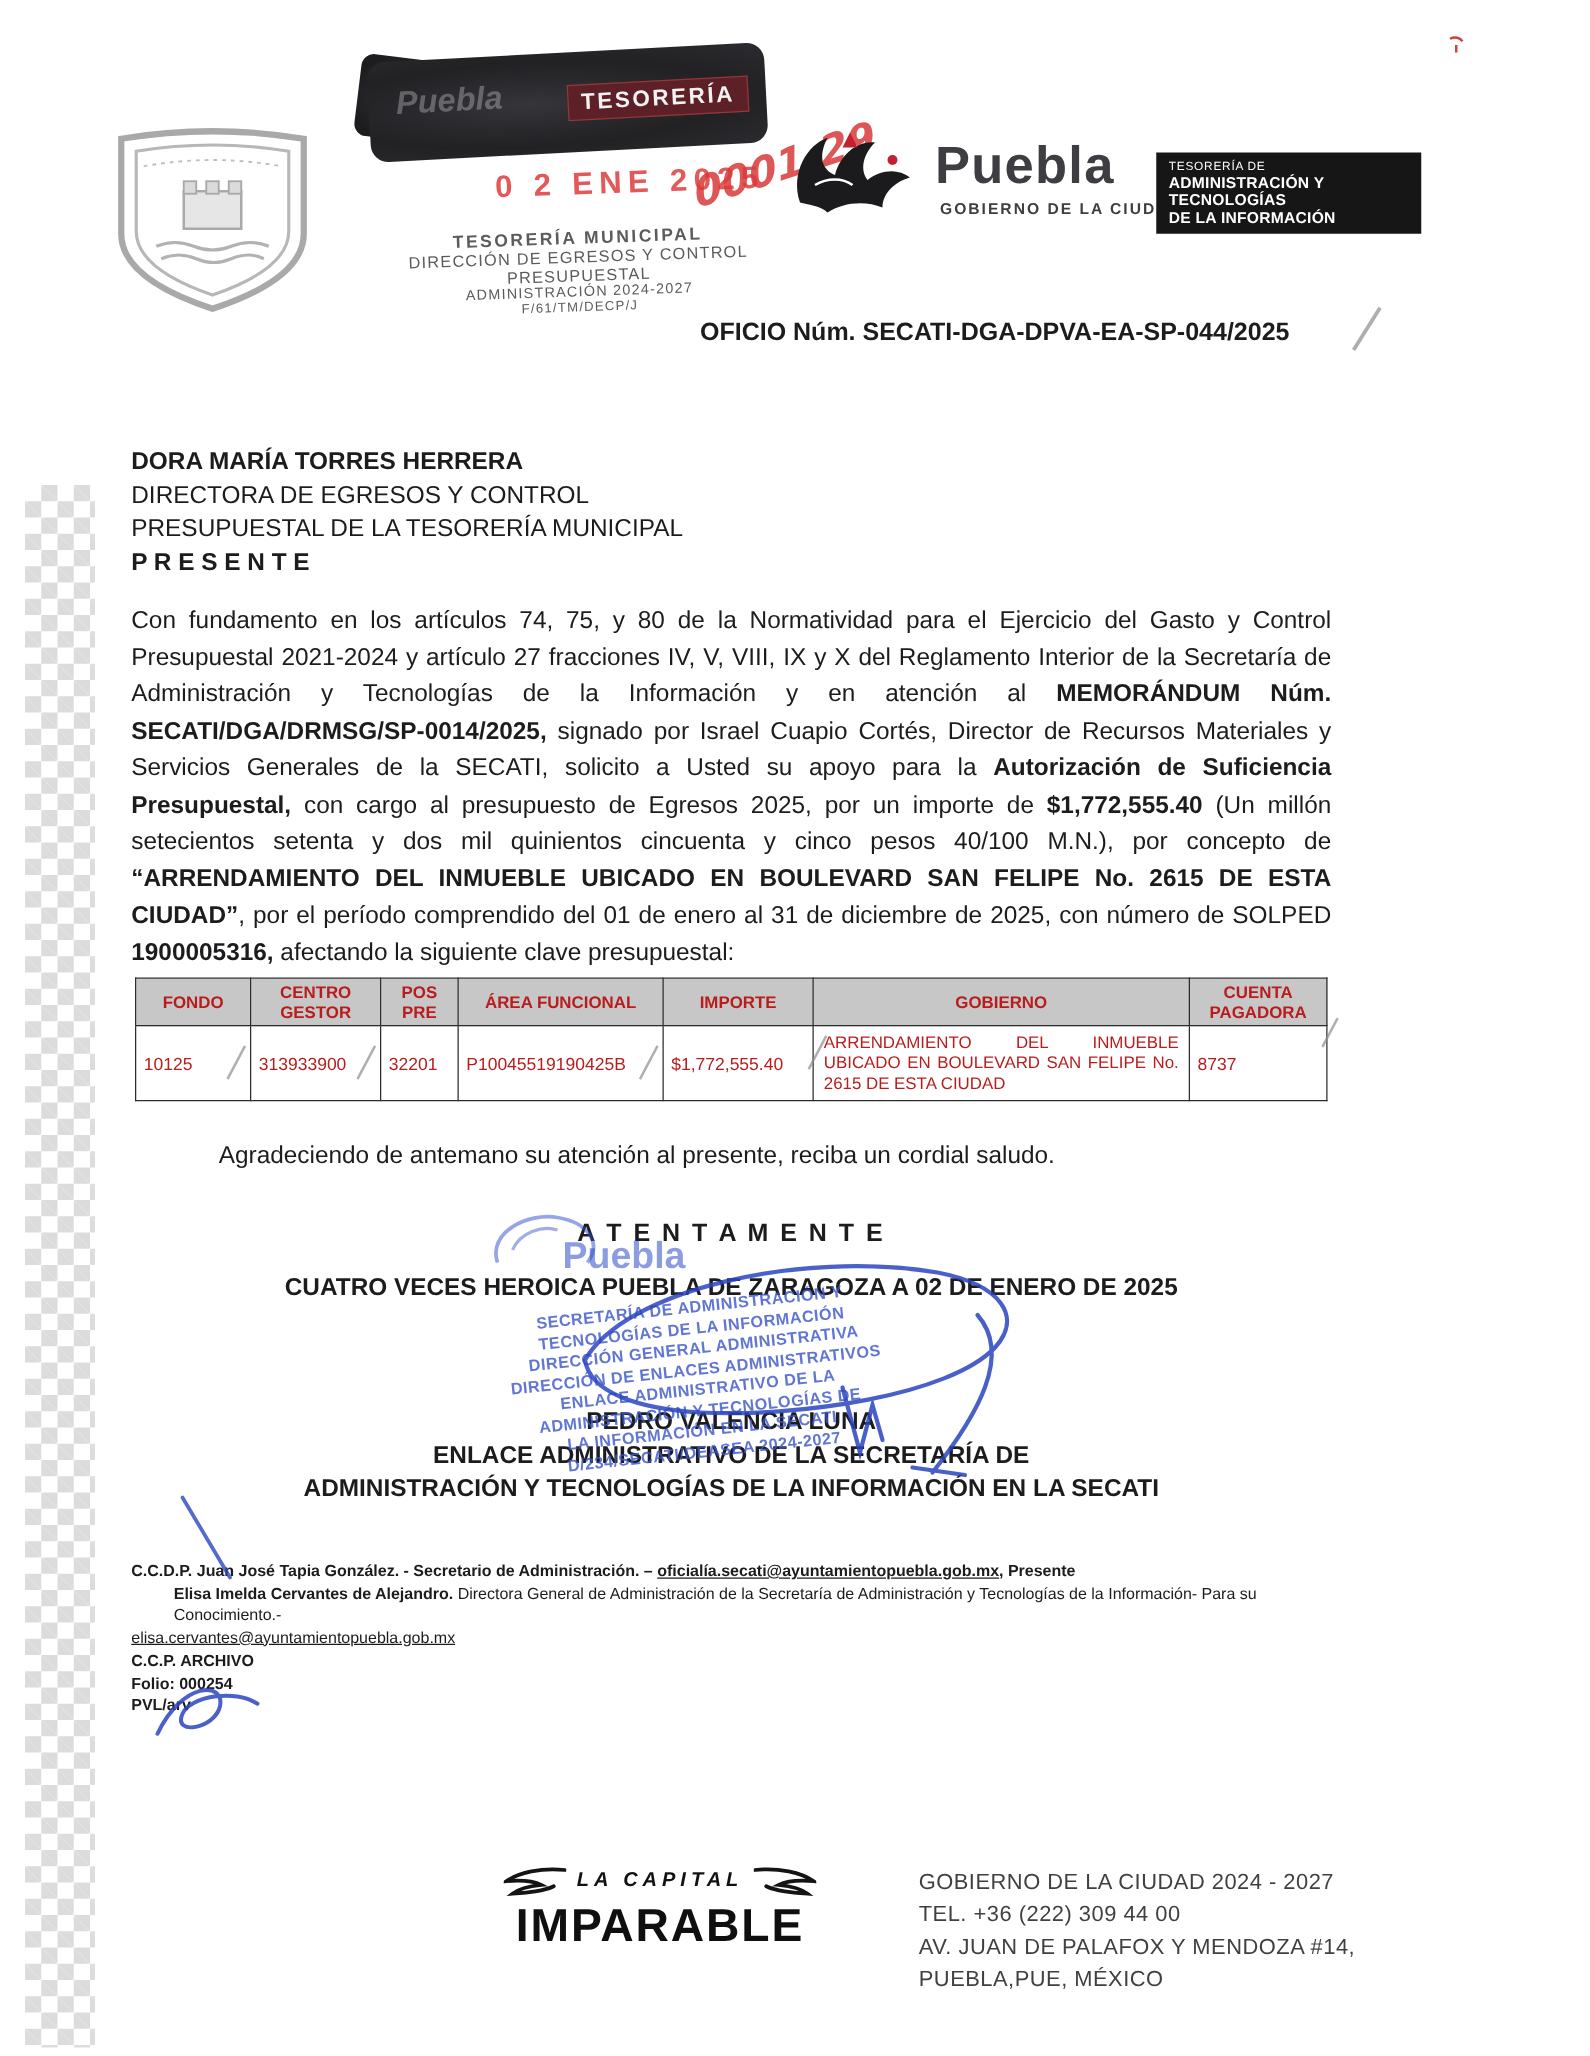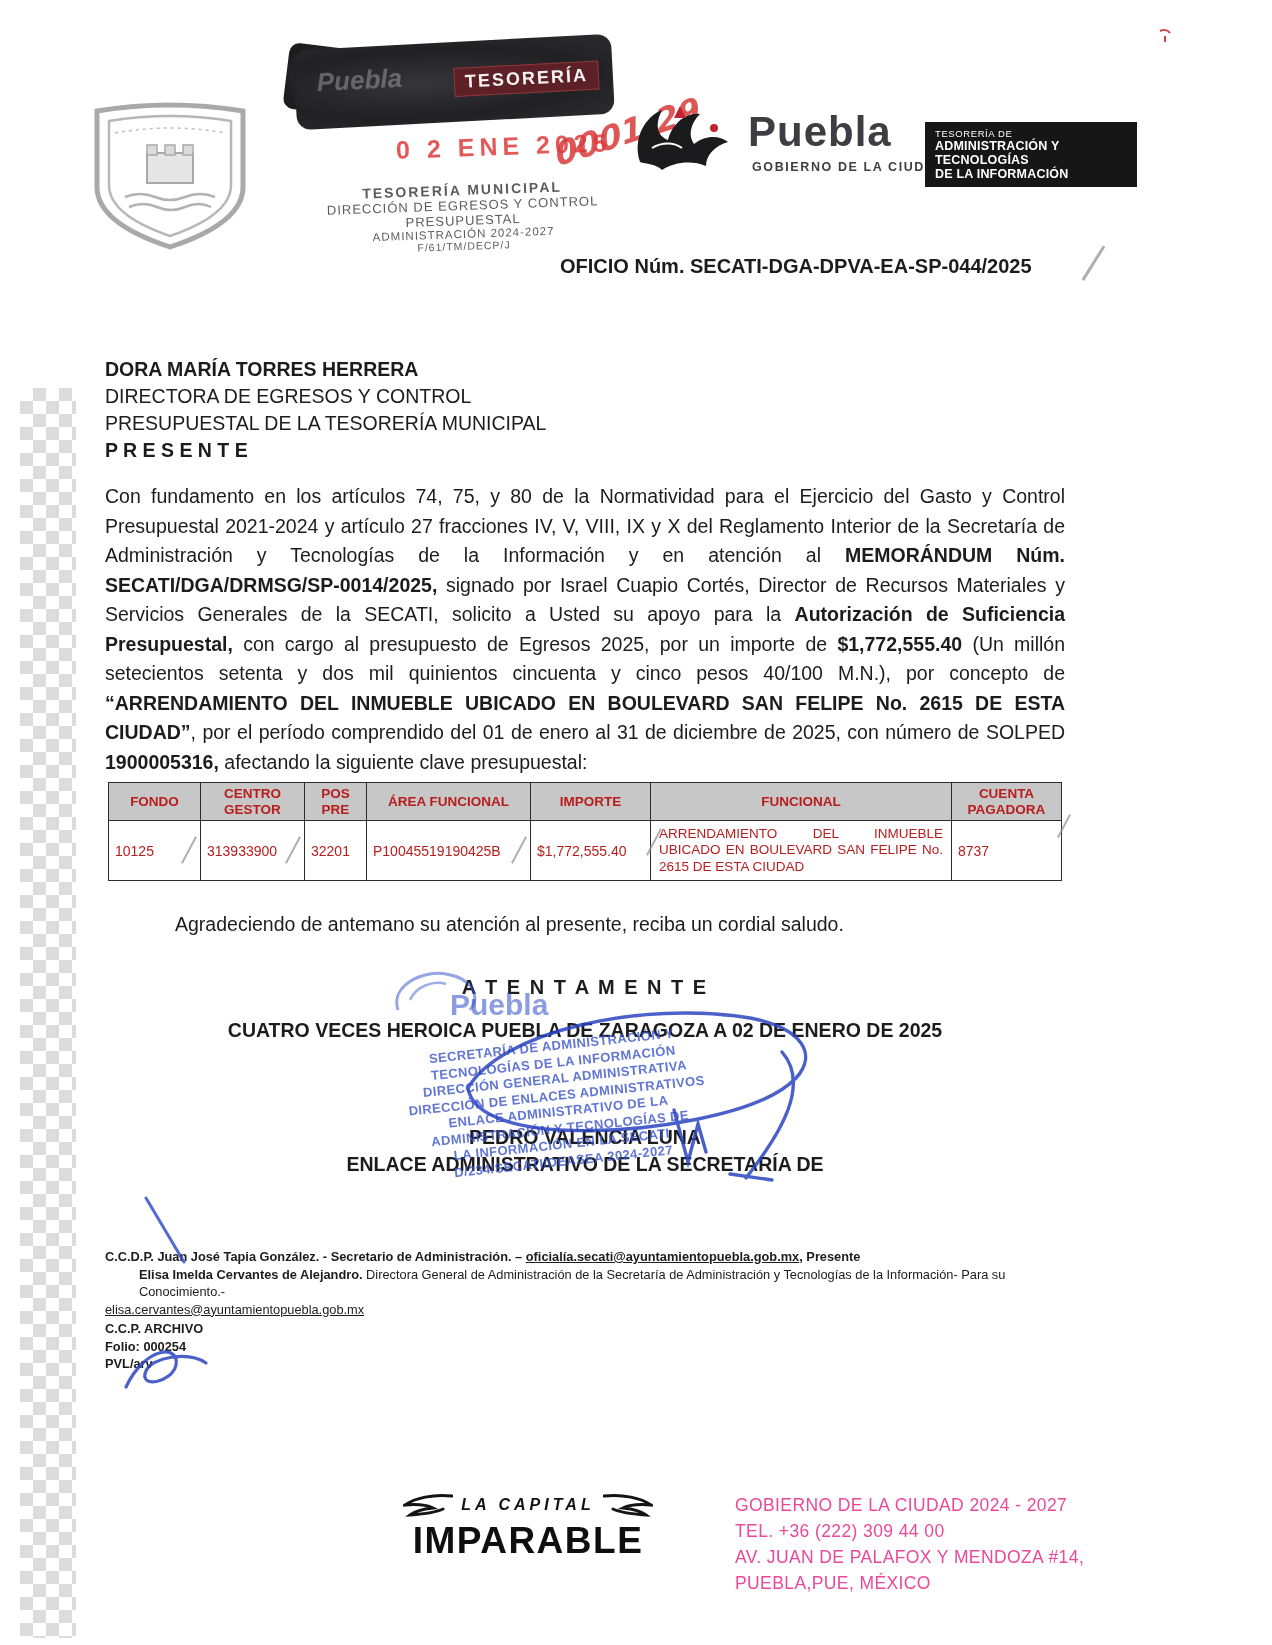"FUNCIONAL" th { text: FUNCIONAL -> GOBIERNO }
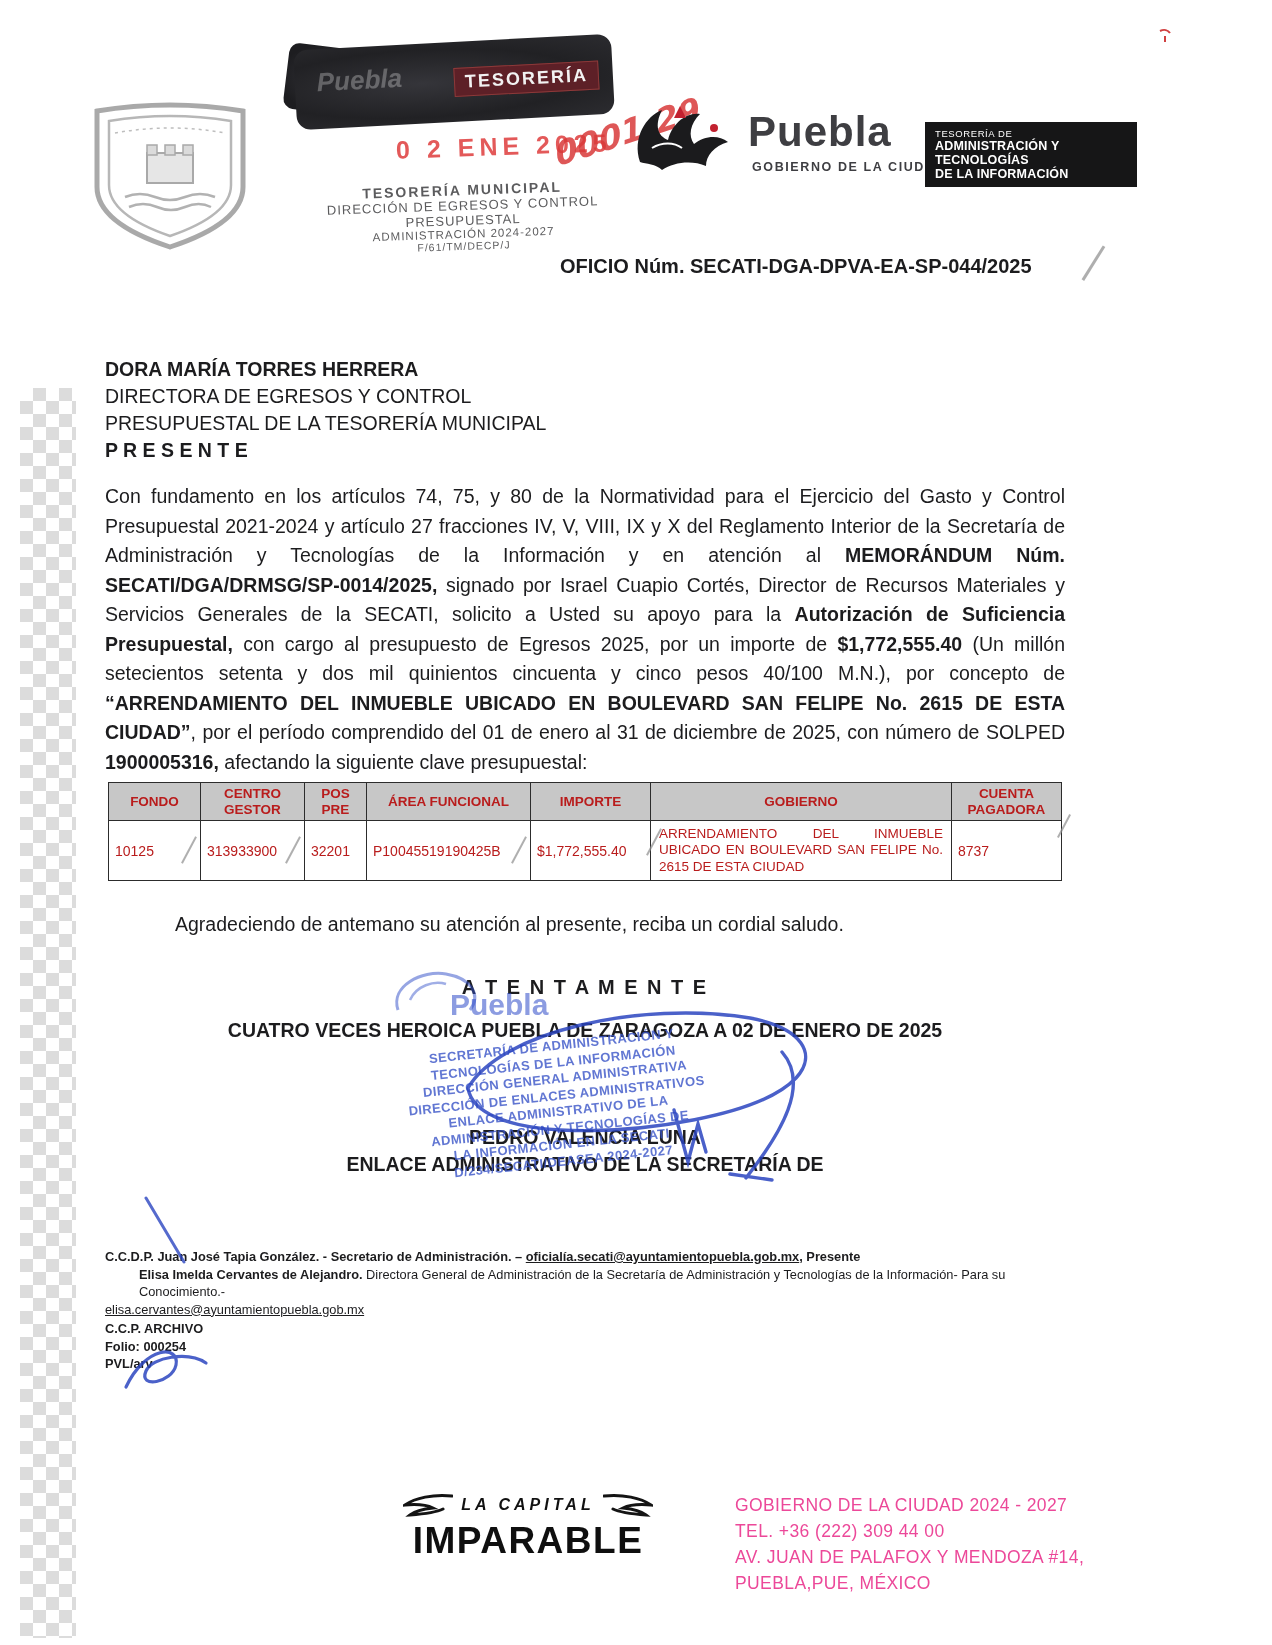"ADMINISTRACIÓN Y TECNOLOGÍAS DE LA" div { html: none -> <div>ADMINISTRACIÓN Y TECNOLOGÍAS DE LA INFORMACIÓN EN LA SECATI</div> }
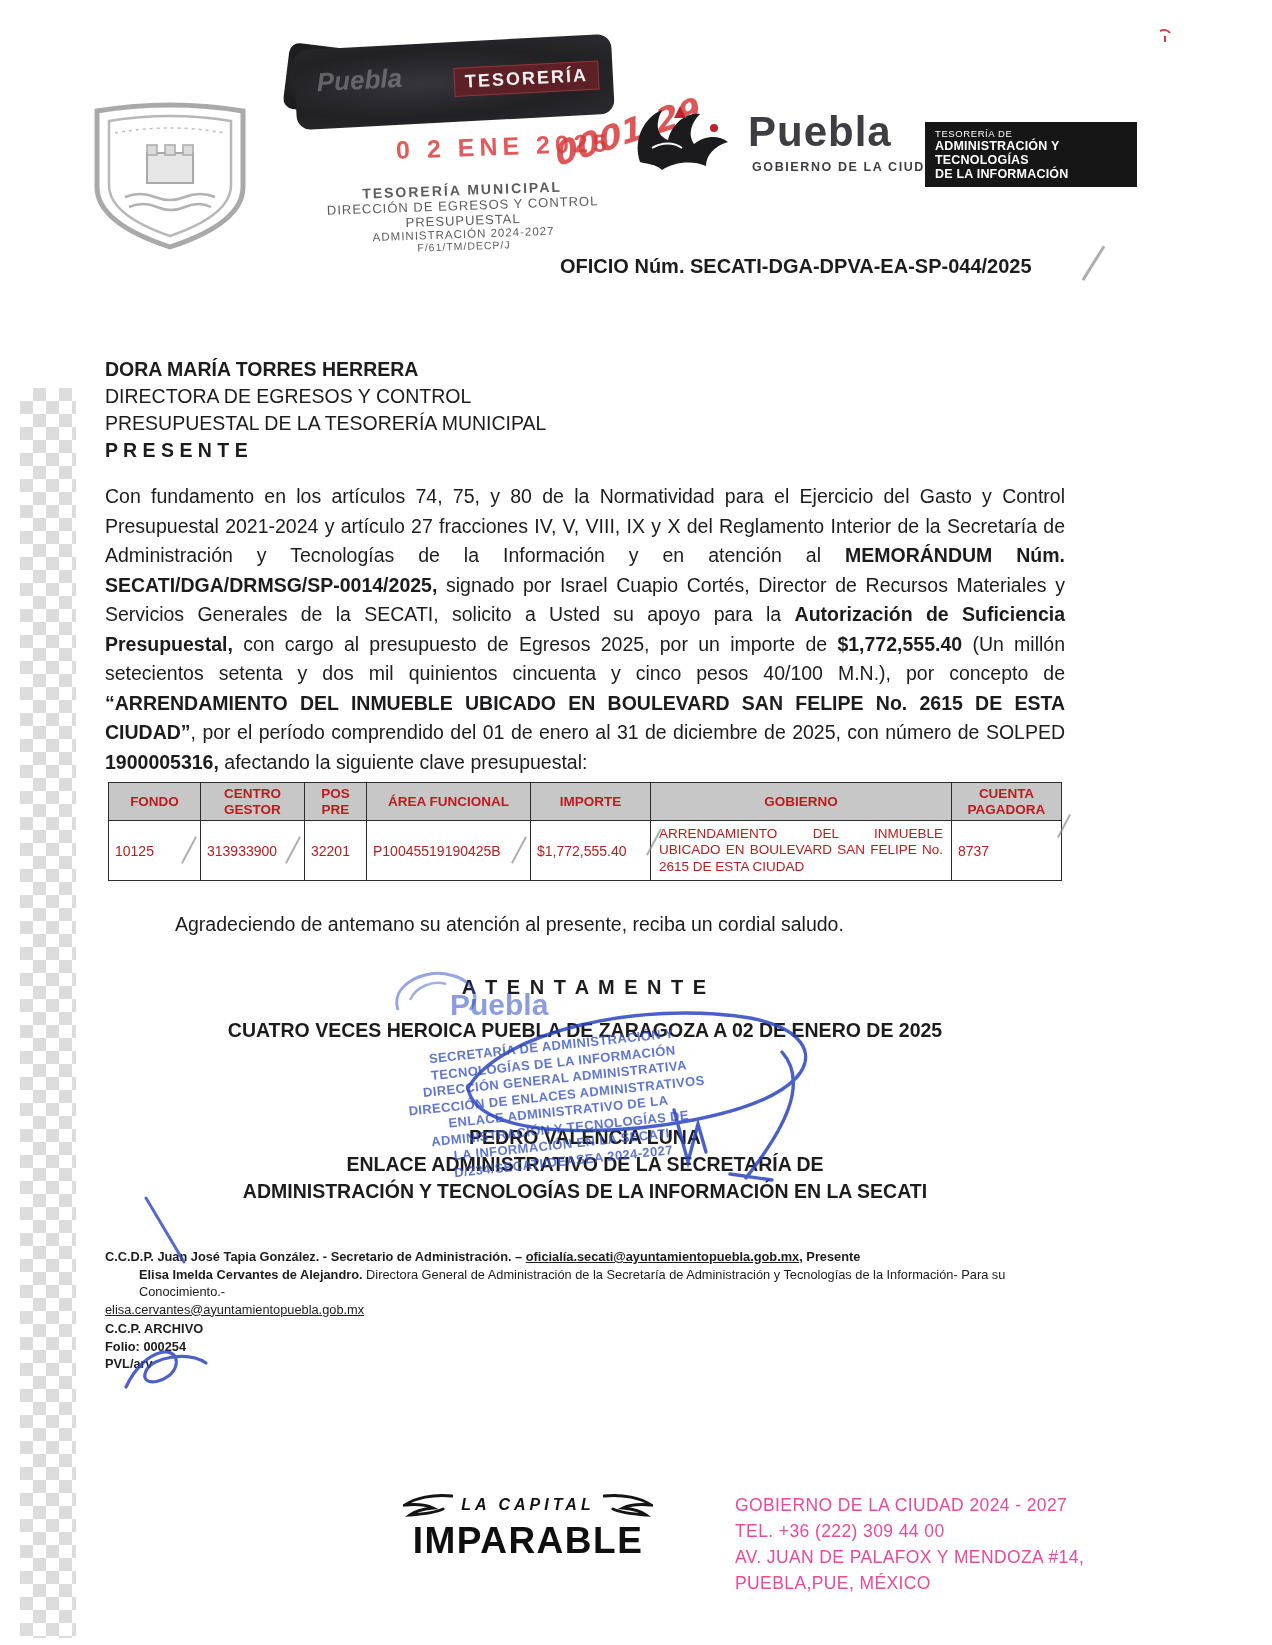"GOBIERNO DE LA CIUDAD 2024" .footer-right { color: #ec4899 -> #404040 }
